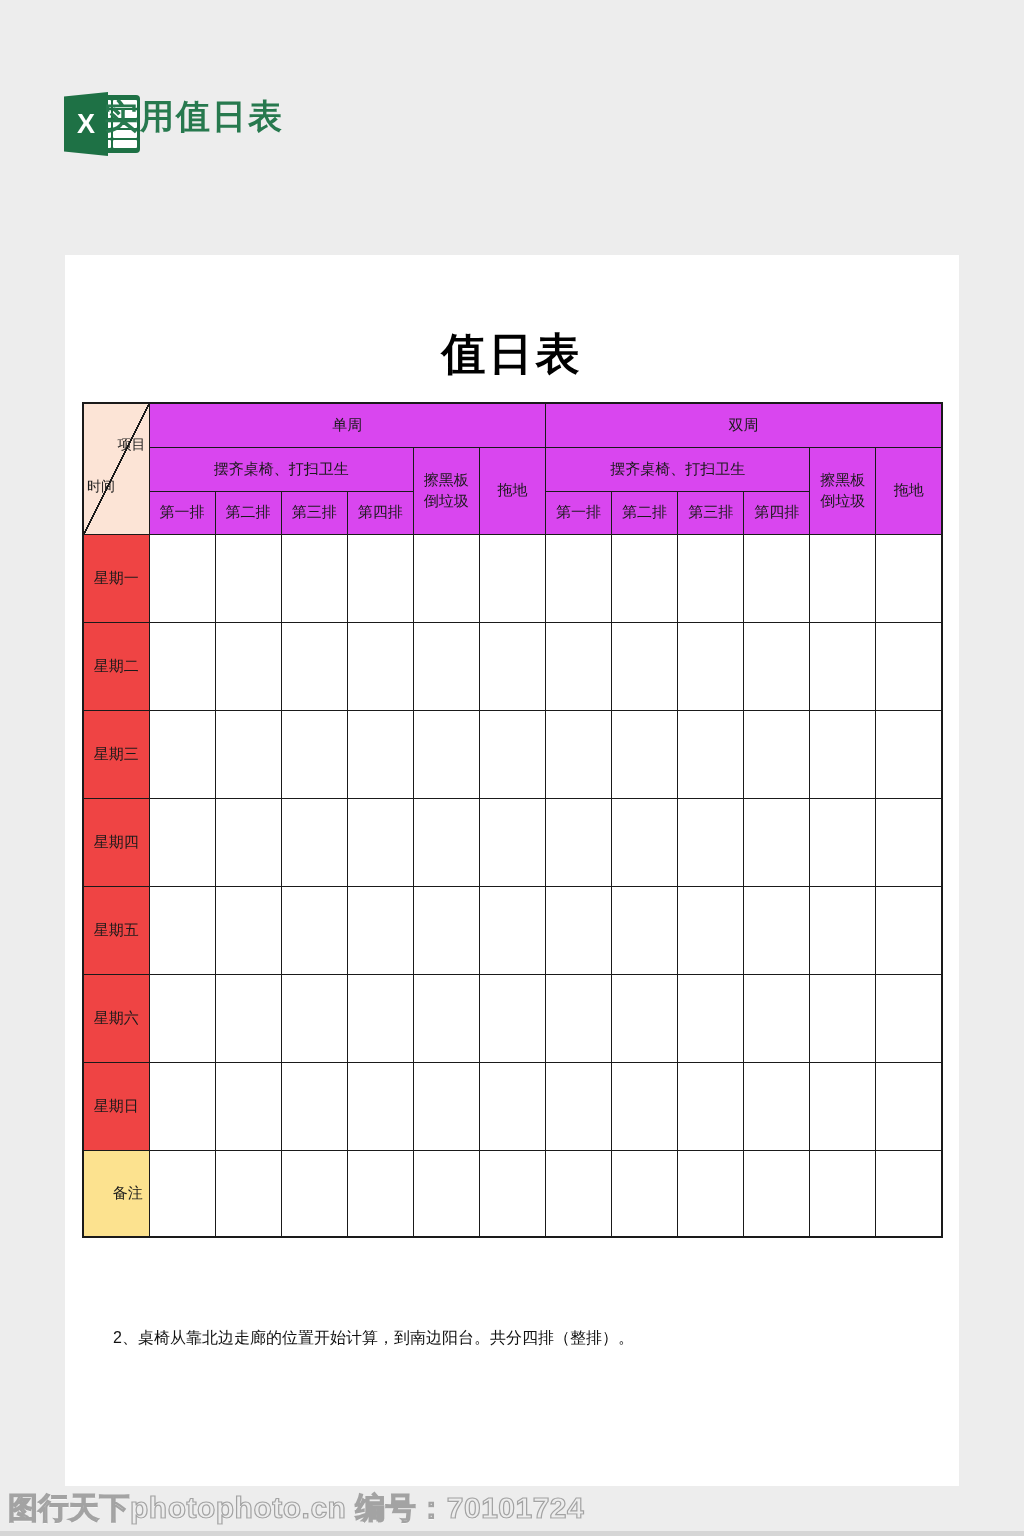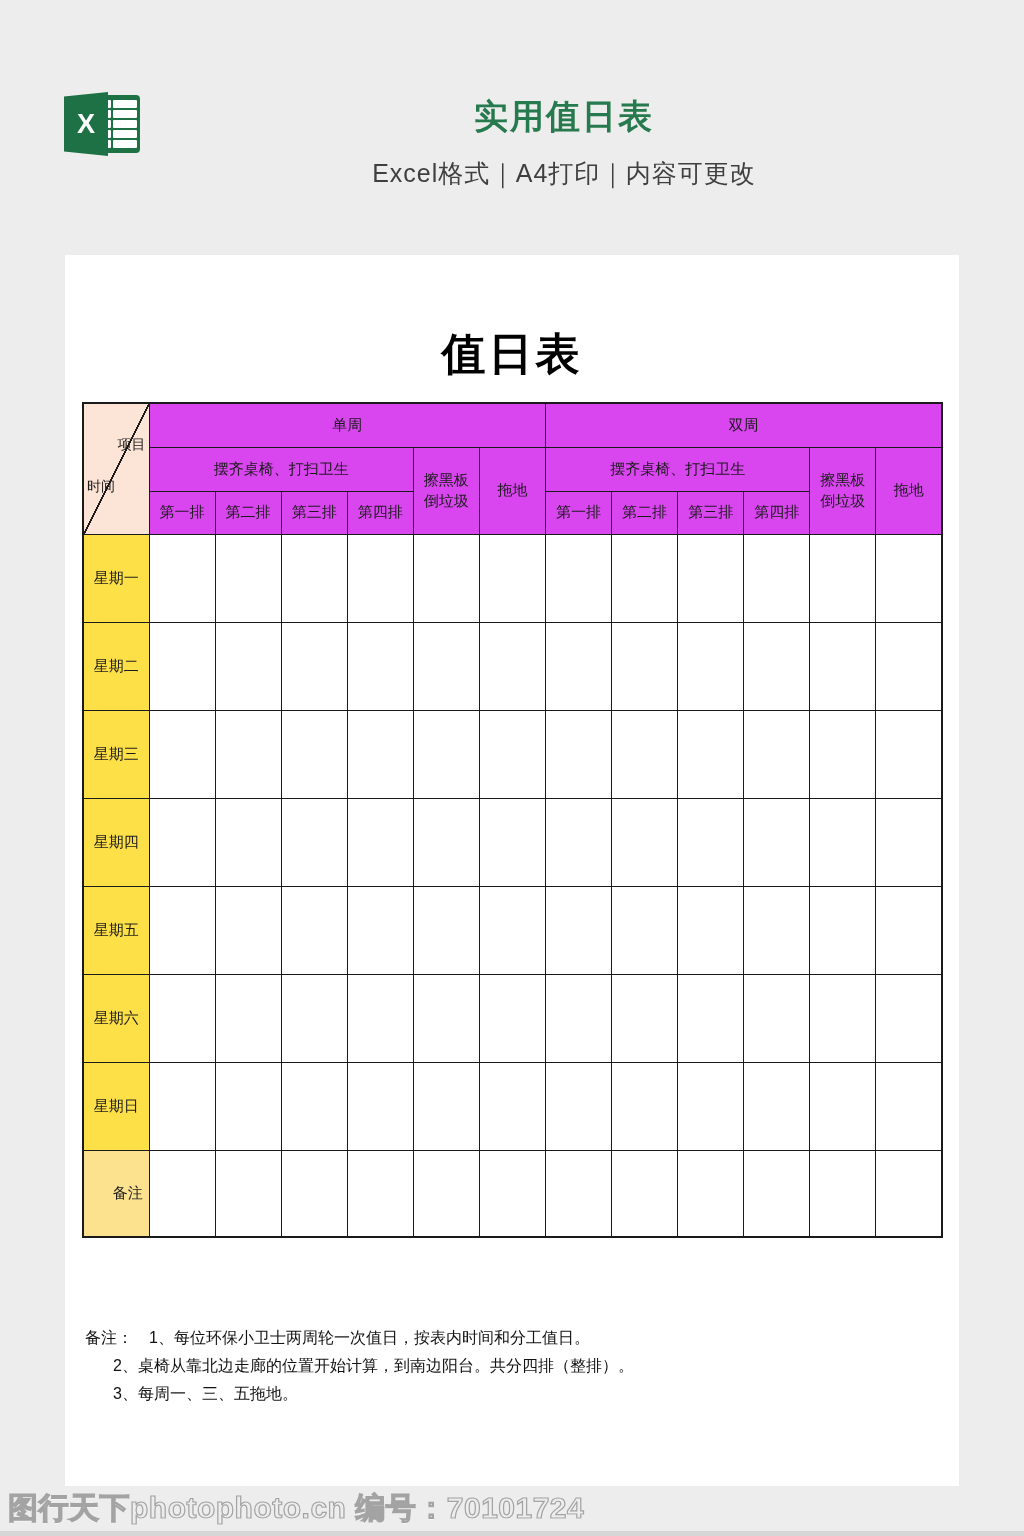"实用值日表" .banner-text { text-align: center -> left }
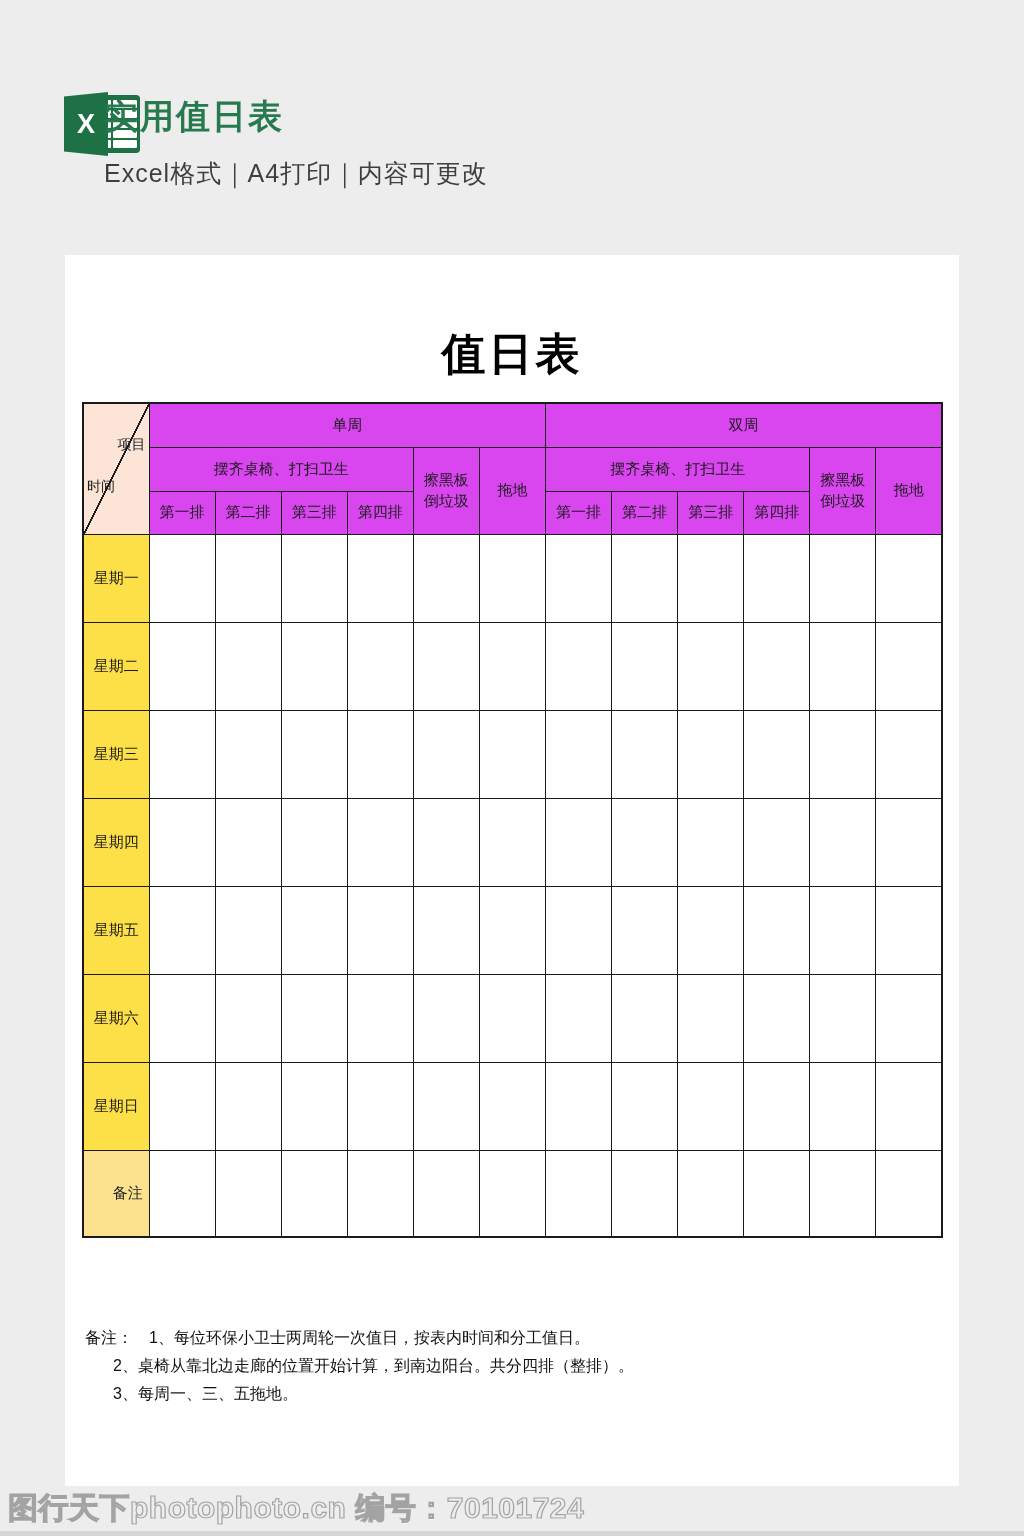"Excel格式｜A4打印｜内容可更改" div.banner-subtitle { html: <div>Excel格式｜A4打印｜内容可更改</div> -> none }
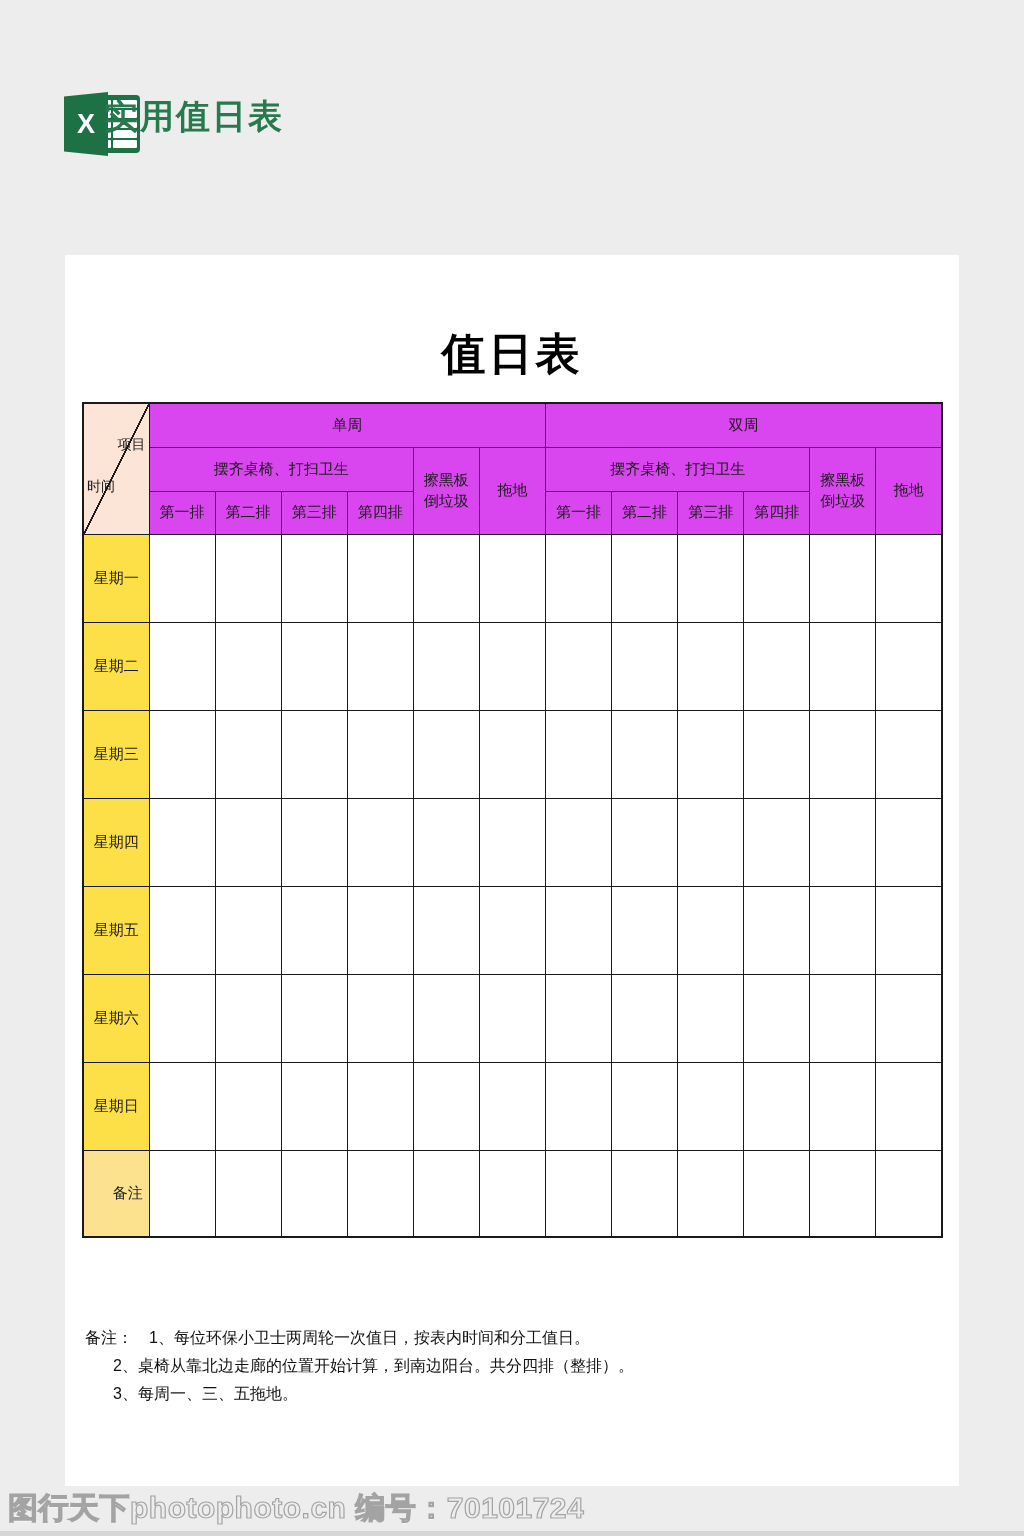"星期一" td.day-label { background: #fde047 -> #ef4444 }
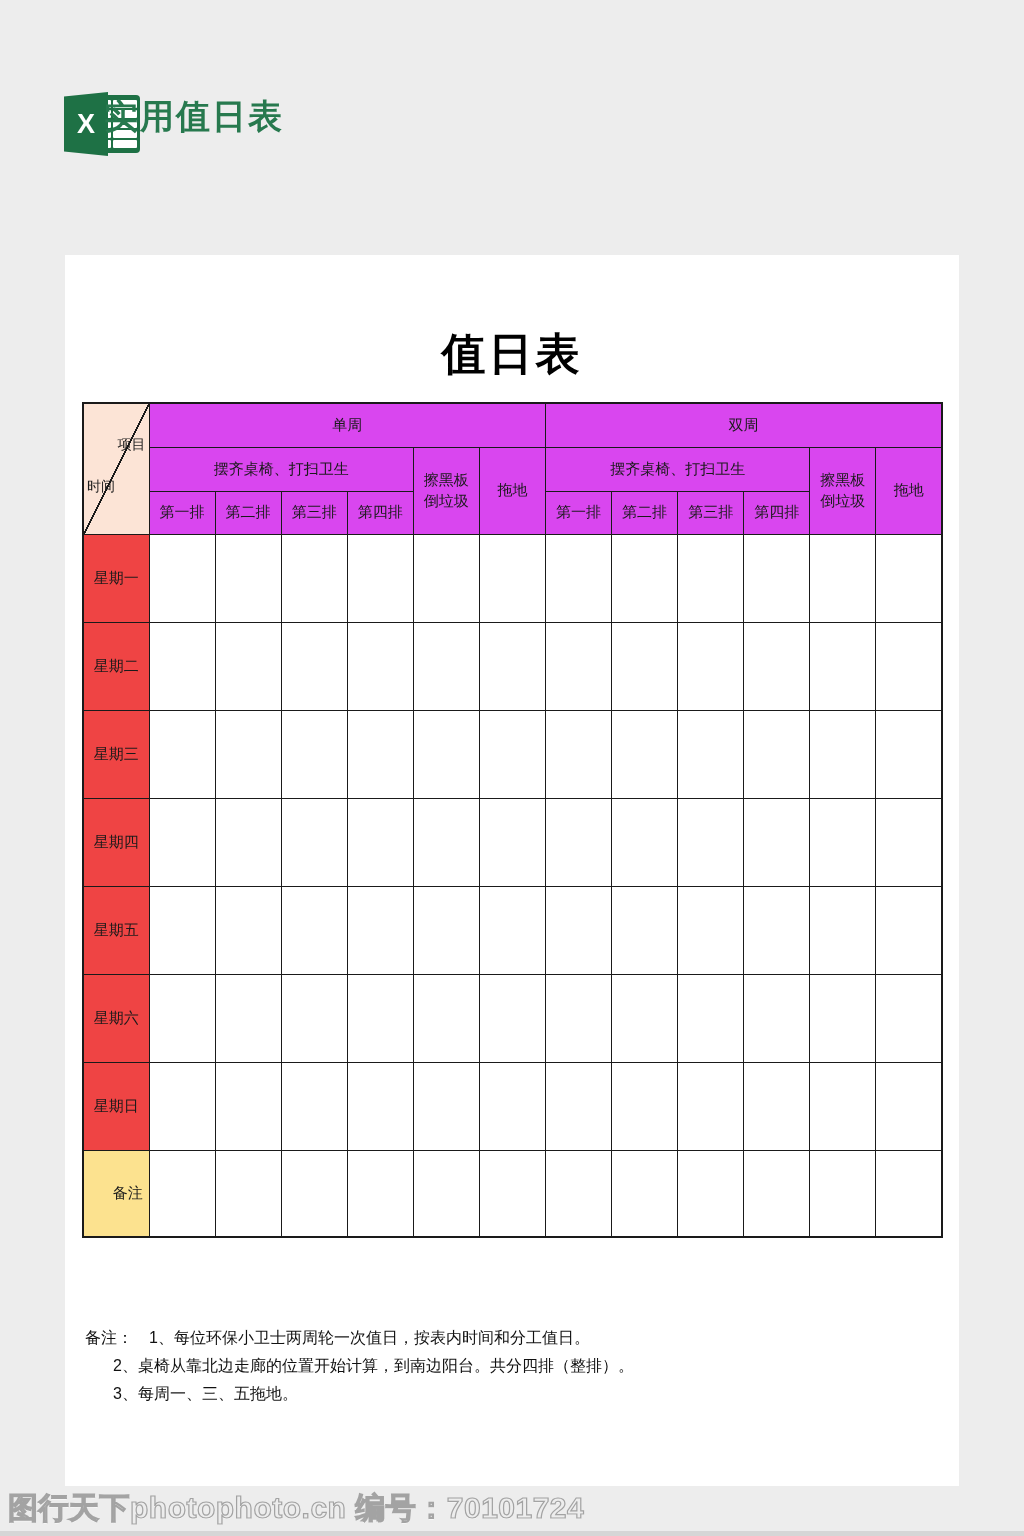"备注：" div.first-line { html: <div> <span>备注：</span> <span>1、每位环保小卫士两周轮一次值日，按表内时间和分工值日。</span> </div> -> none }
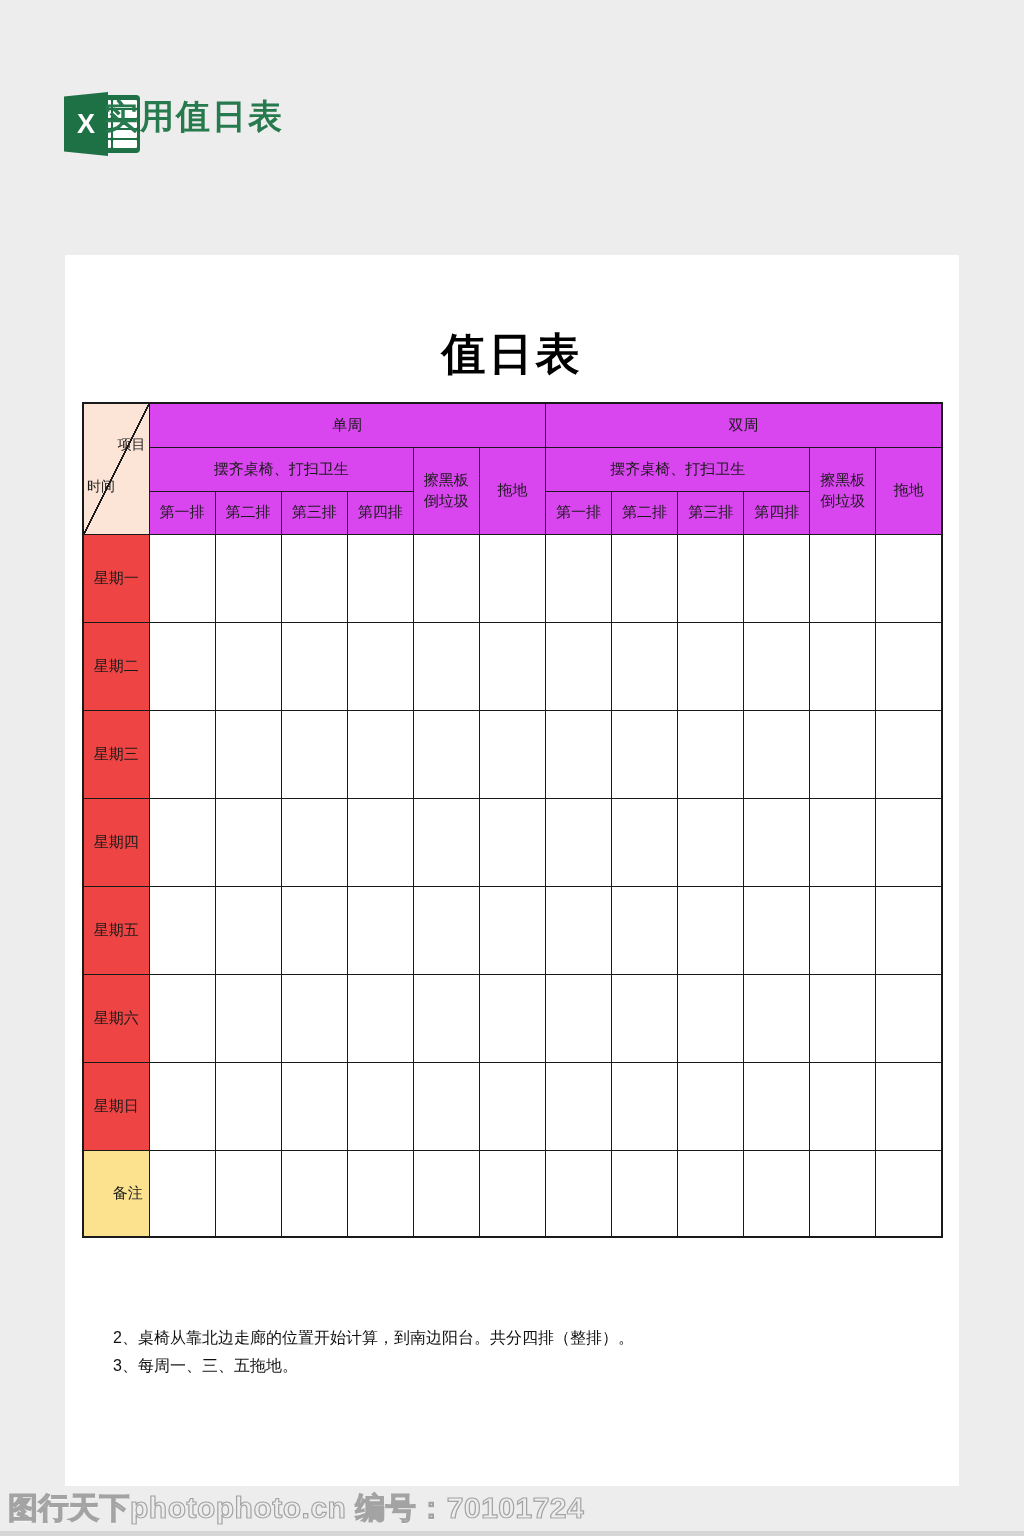"3、每周一、三、五拖地。" span.note-item { html: <span>3、每周一、三、五拖地。</span> -> none }
